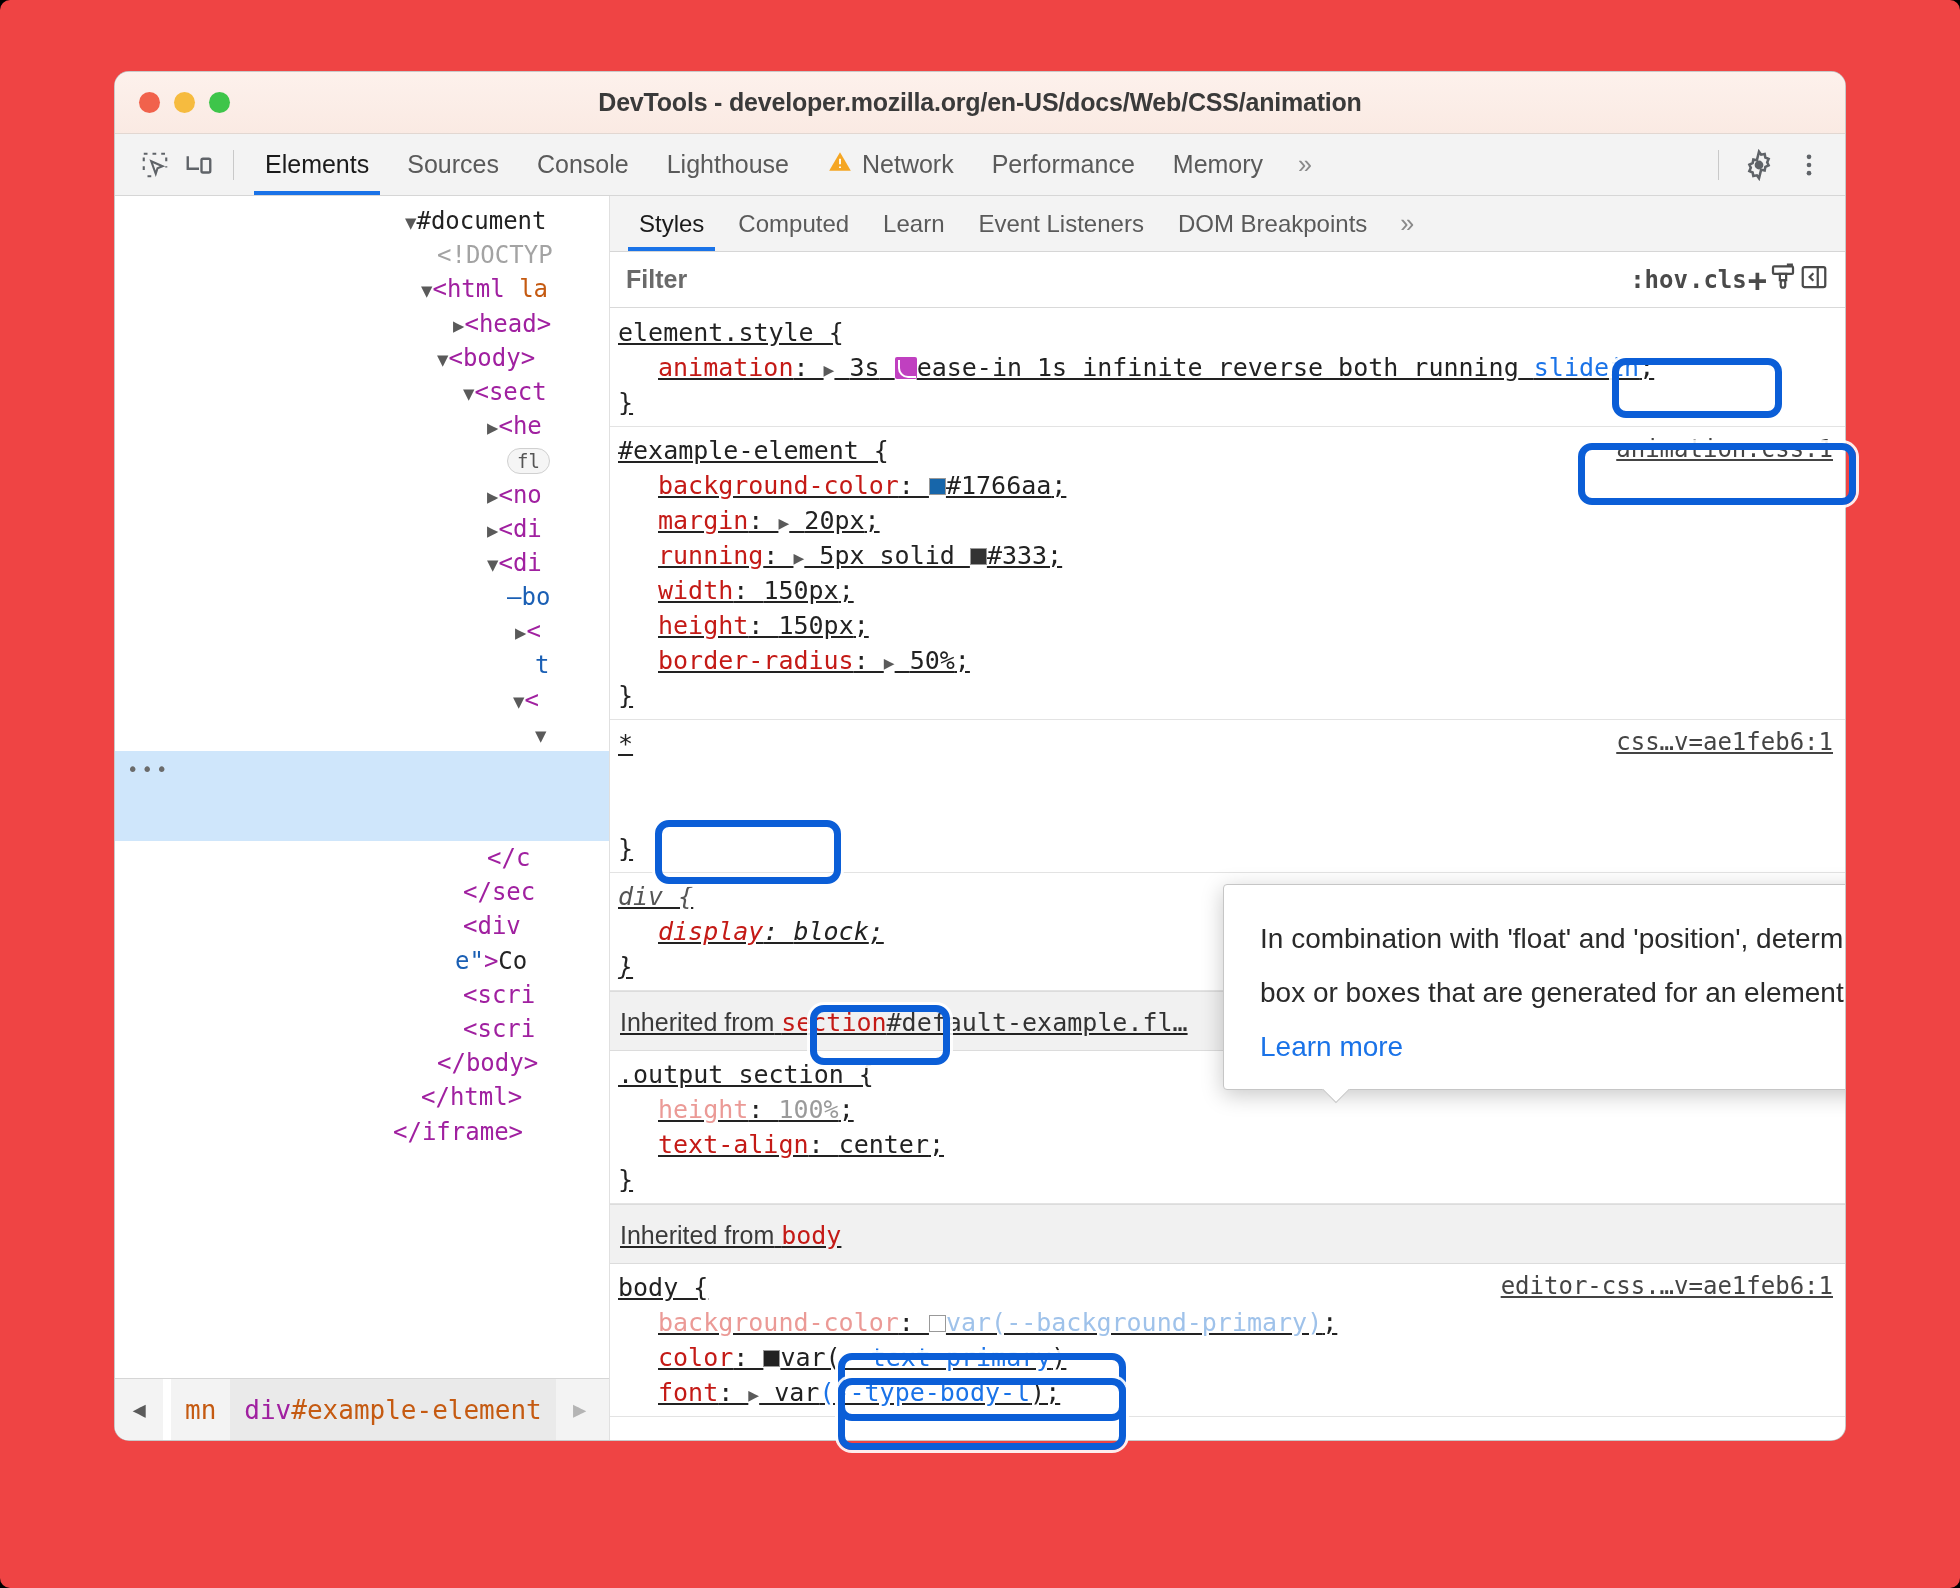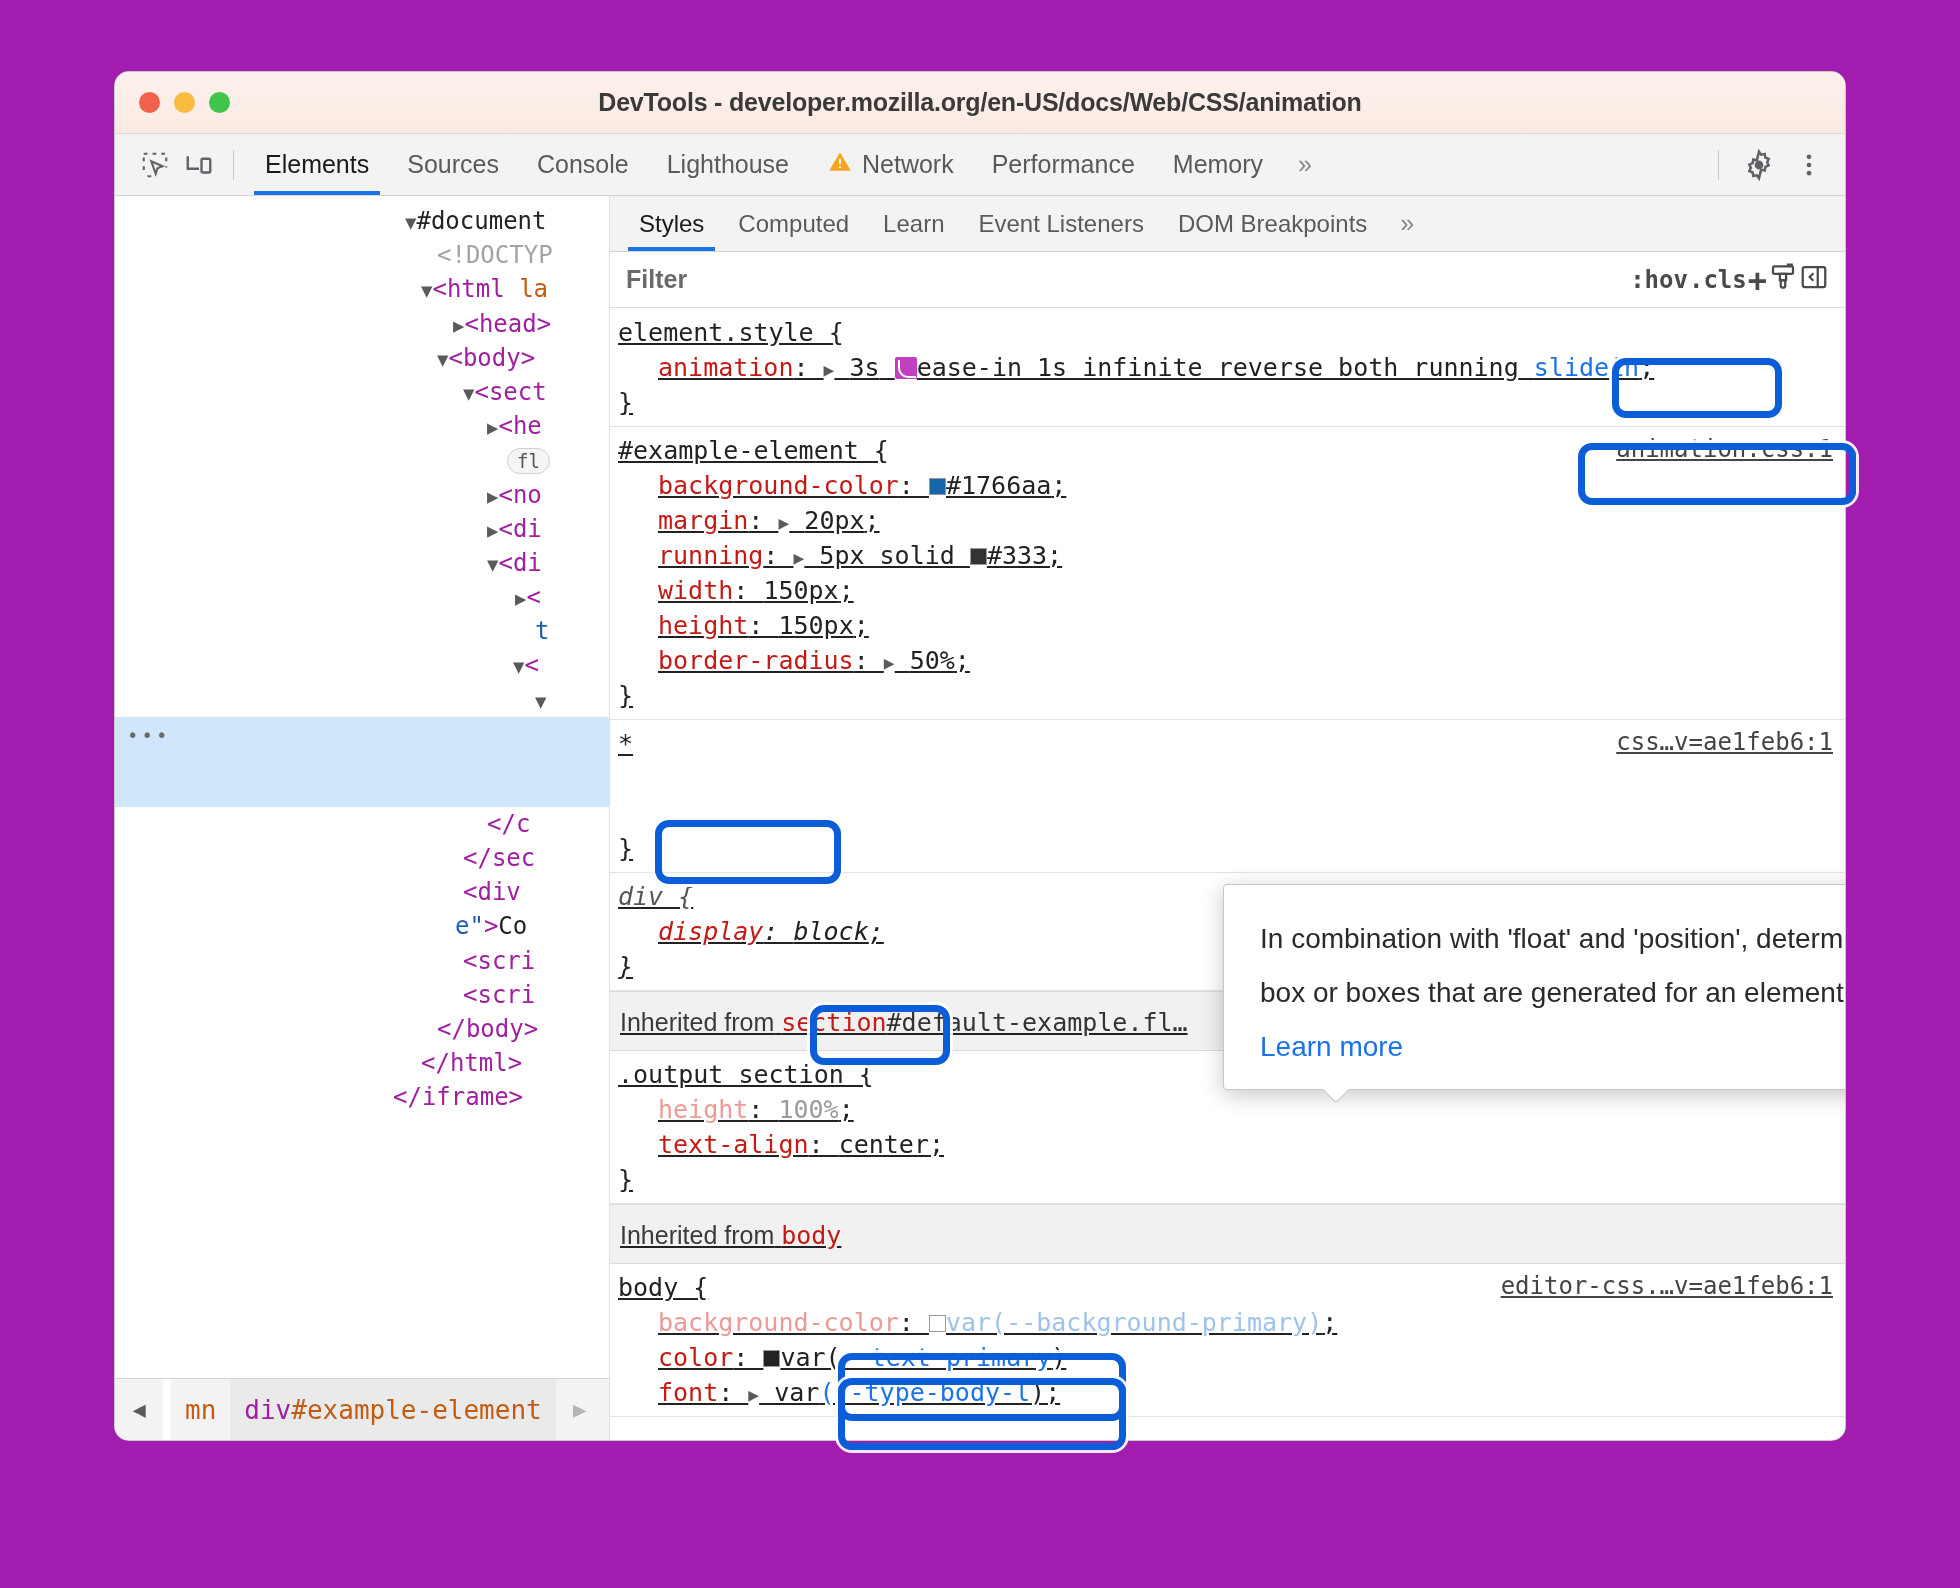"DevTools -" .screen { background: #a21caf -> #ef4444; border-radius: none -> 10px }
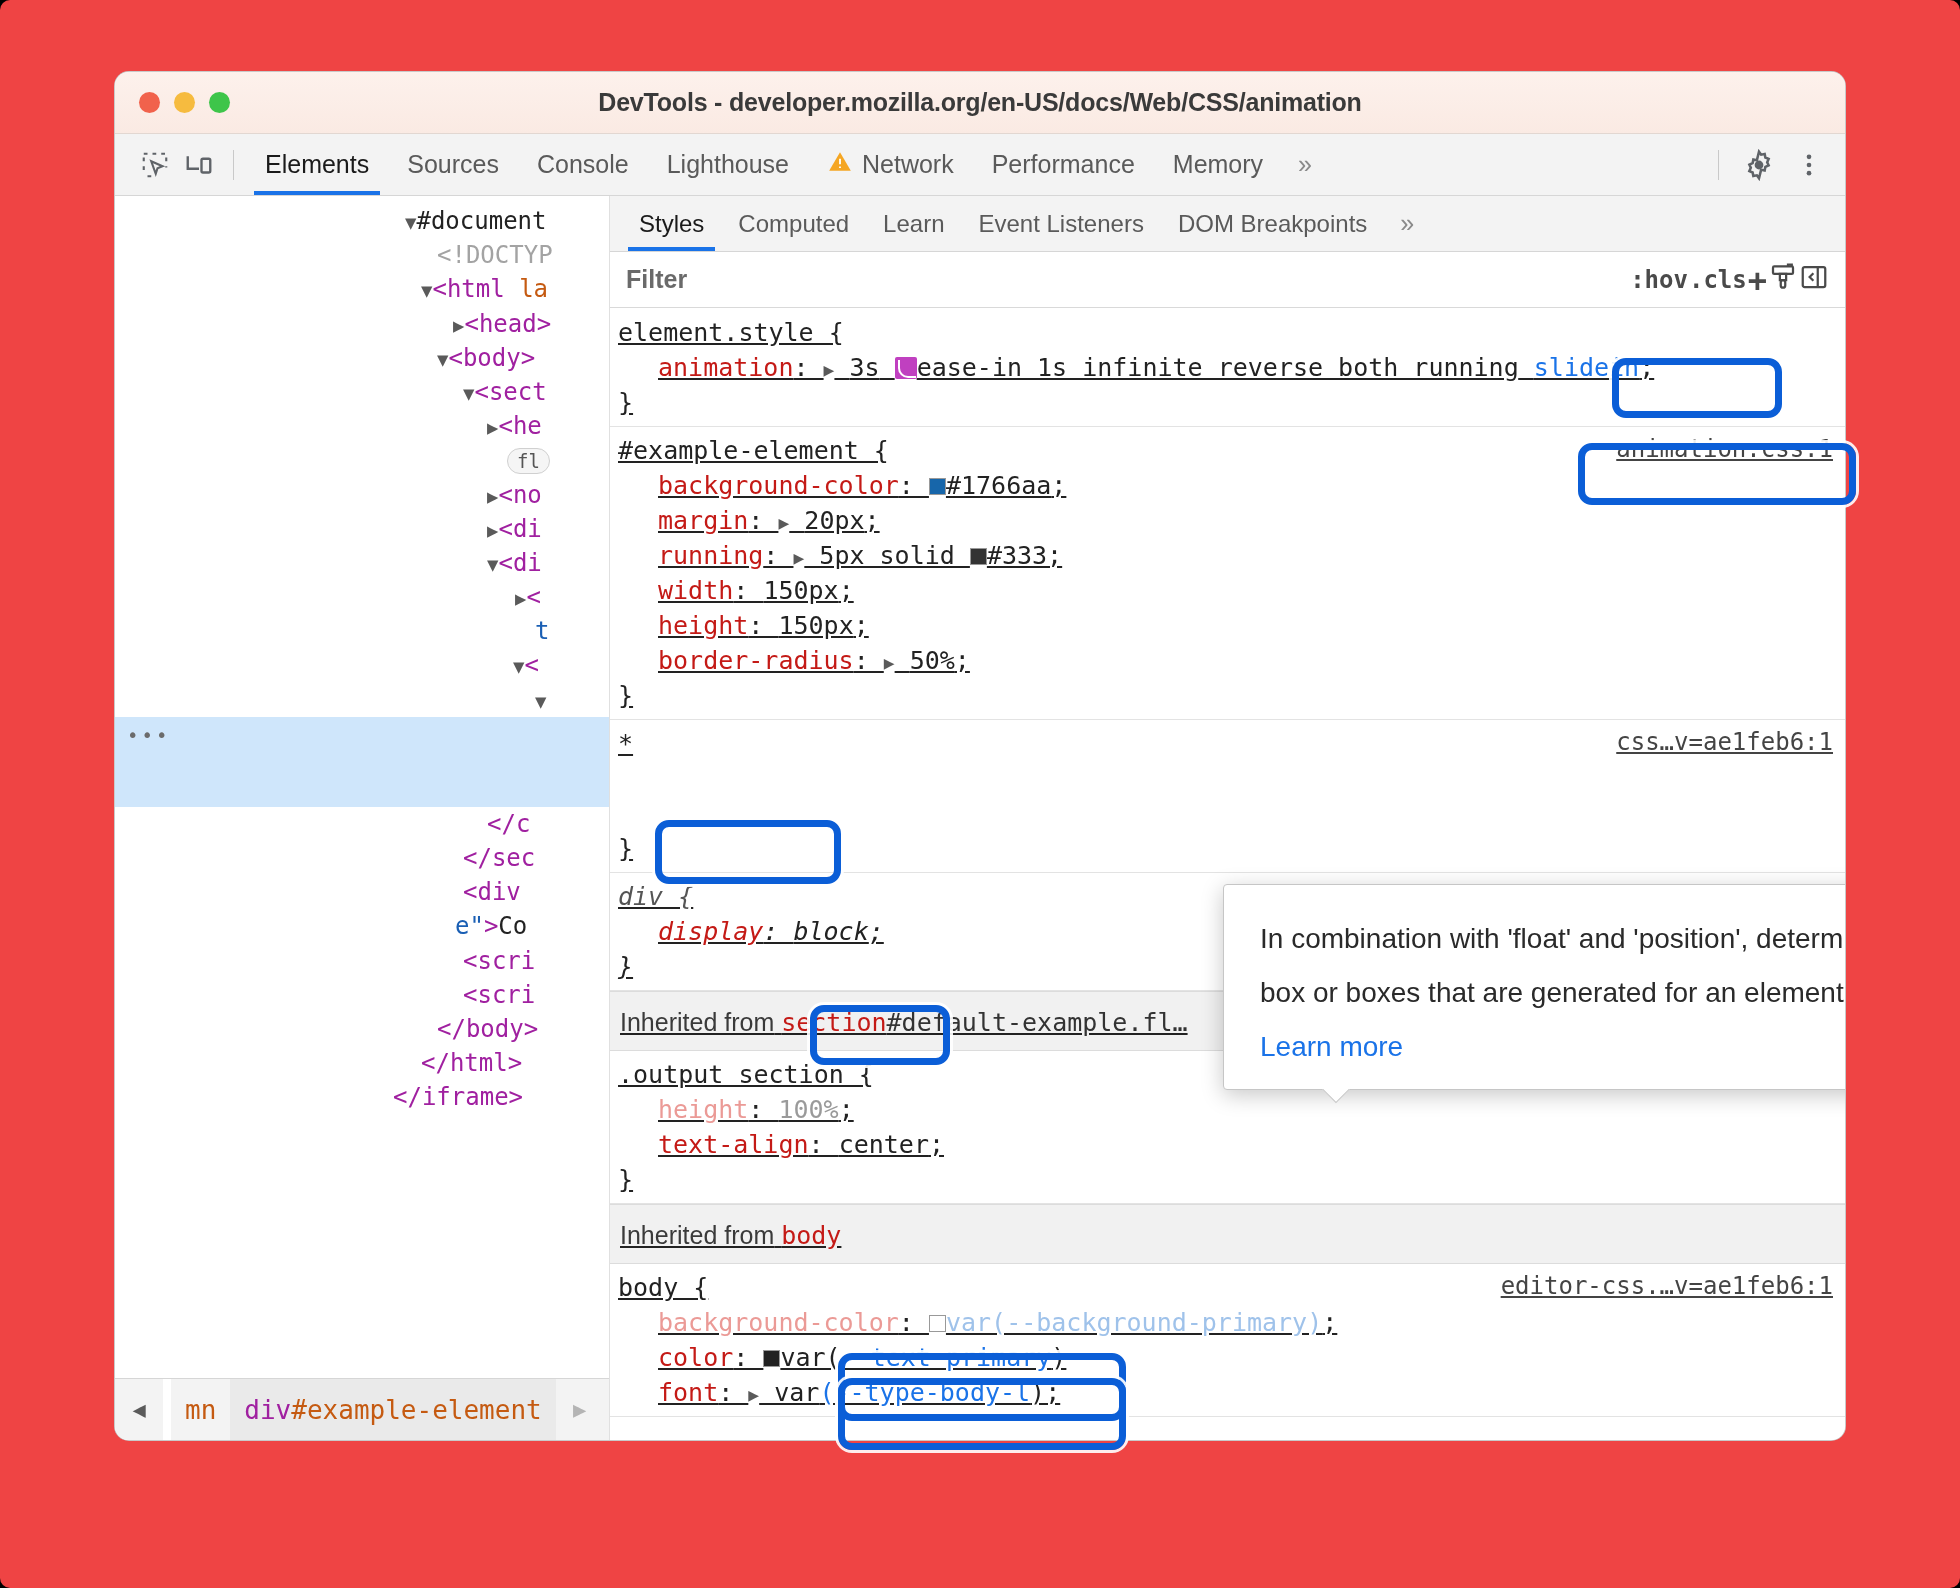"—bo" div.domrow { html: none -> <div><span>—bo</span></div> }
